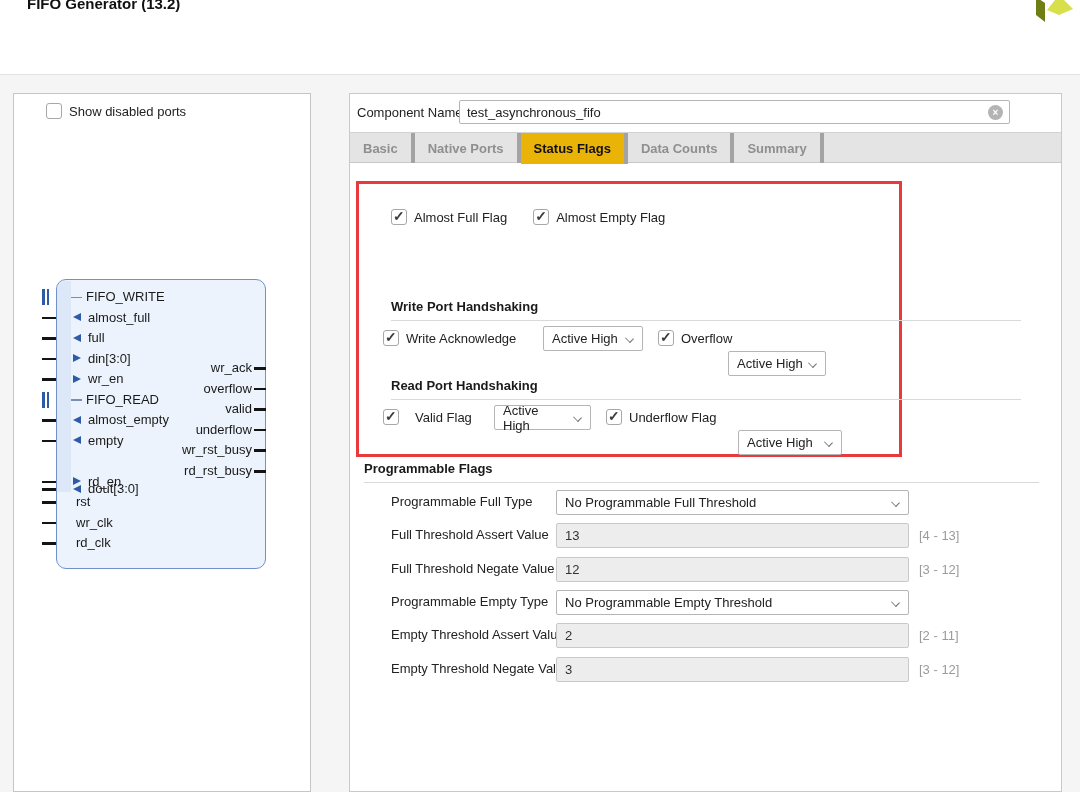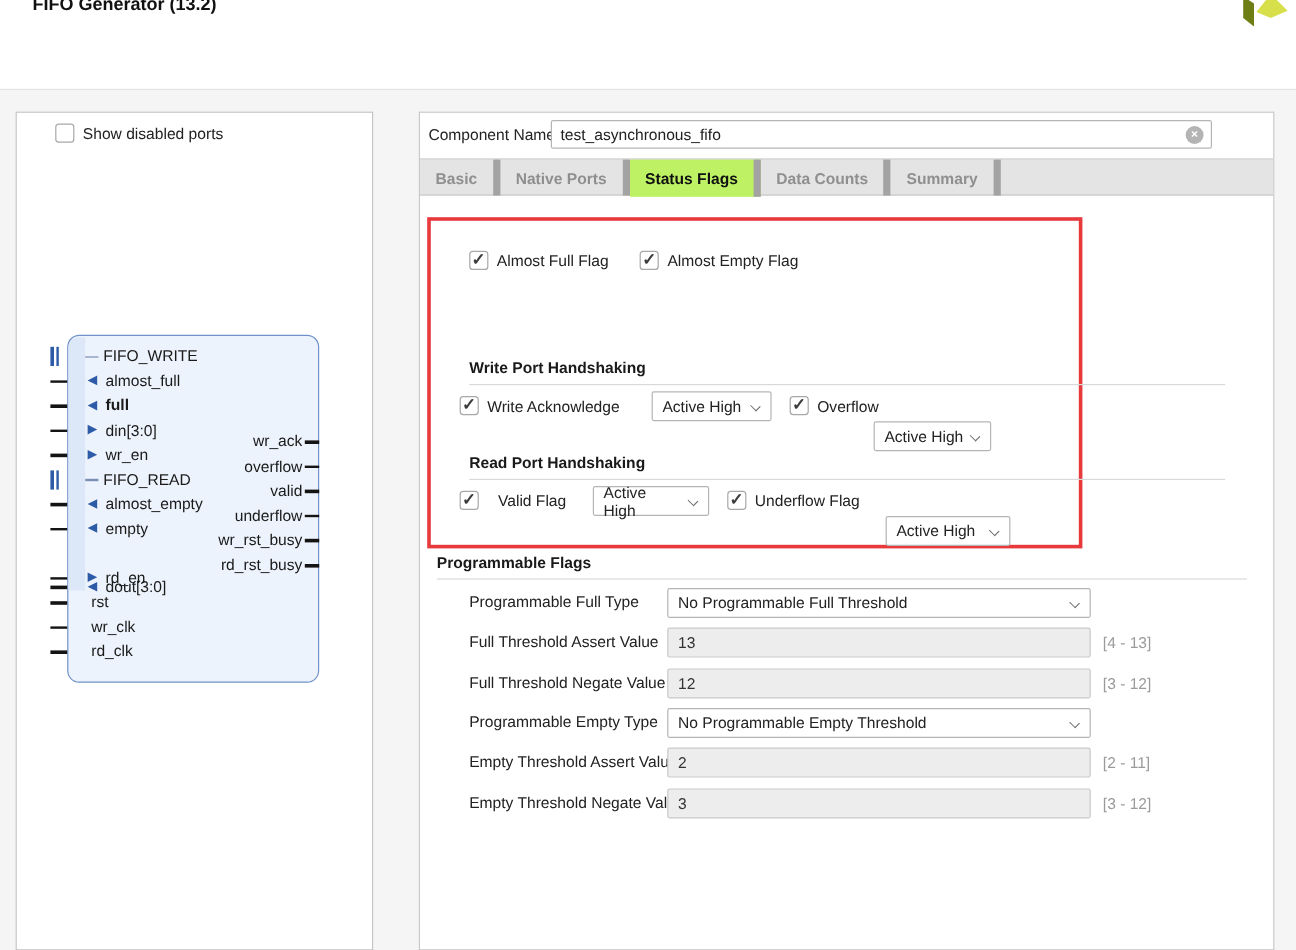"Basic" .tab { border-right: 6px solid #a3a3a3 -> 4px solid #a3a3a3 }
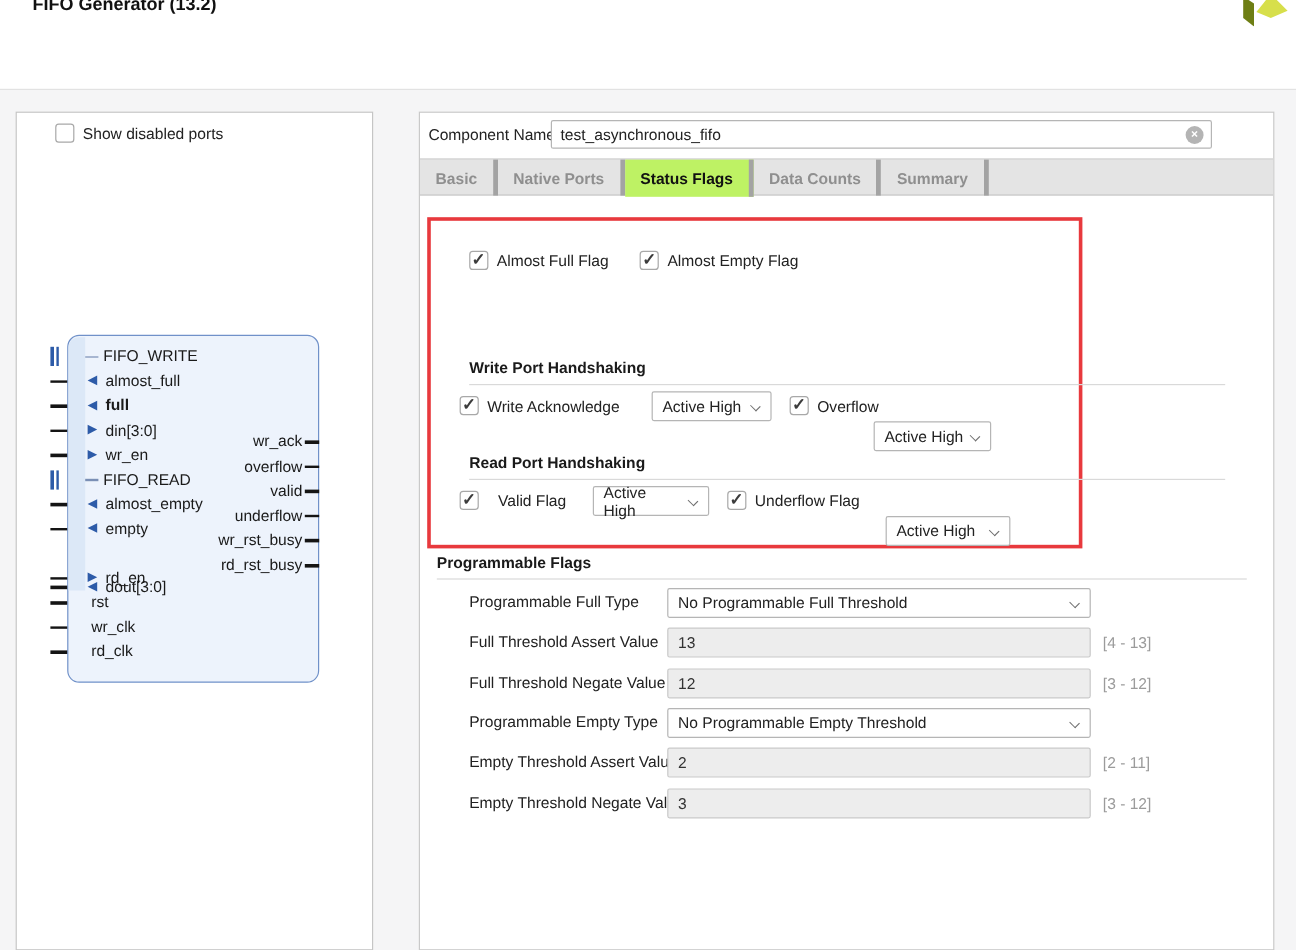"Status Flags" .tab.active { background: #bef264 -> #eab308 }
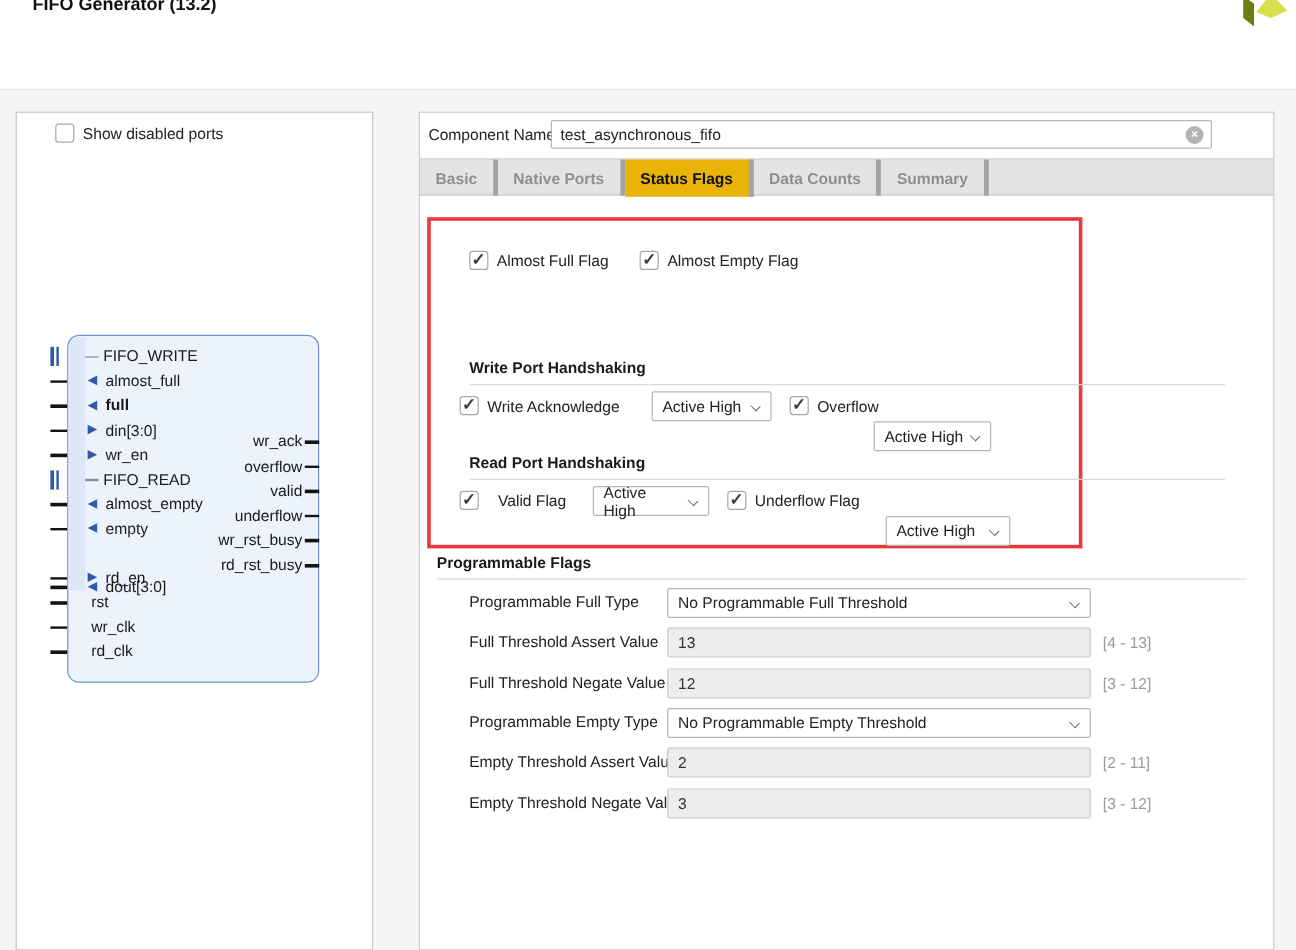"full" div.port-row { font-weight: bold -> none }
